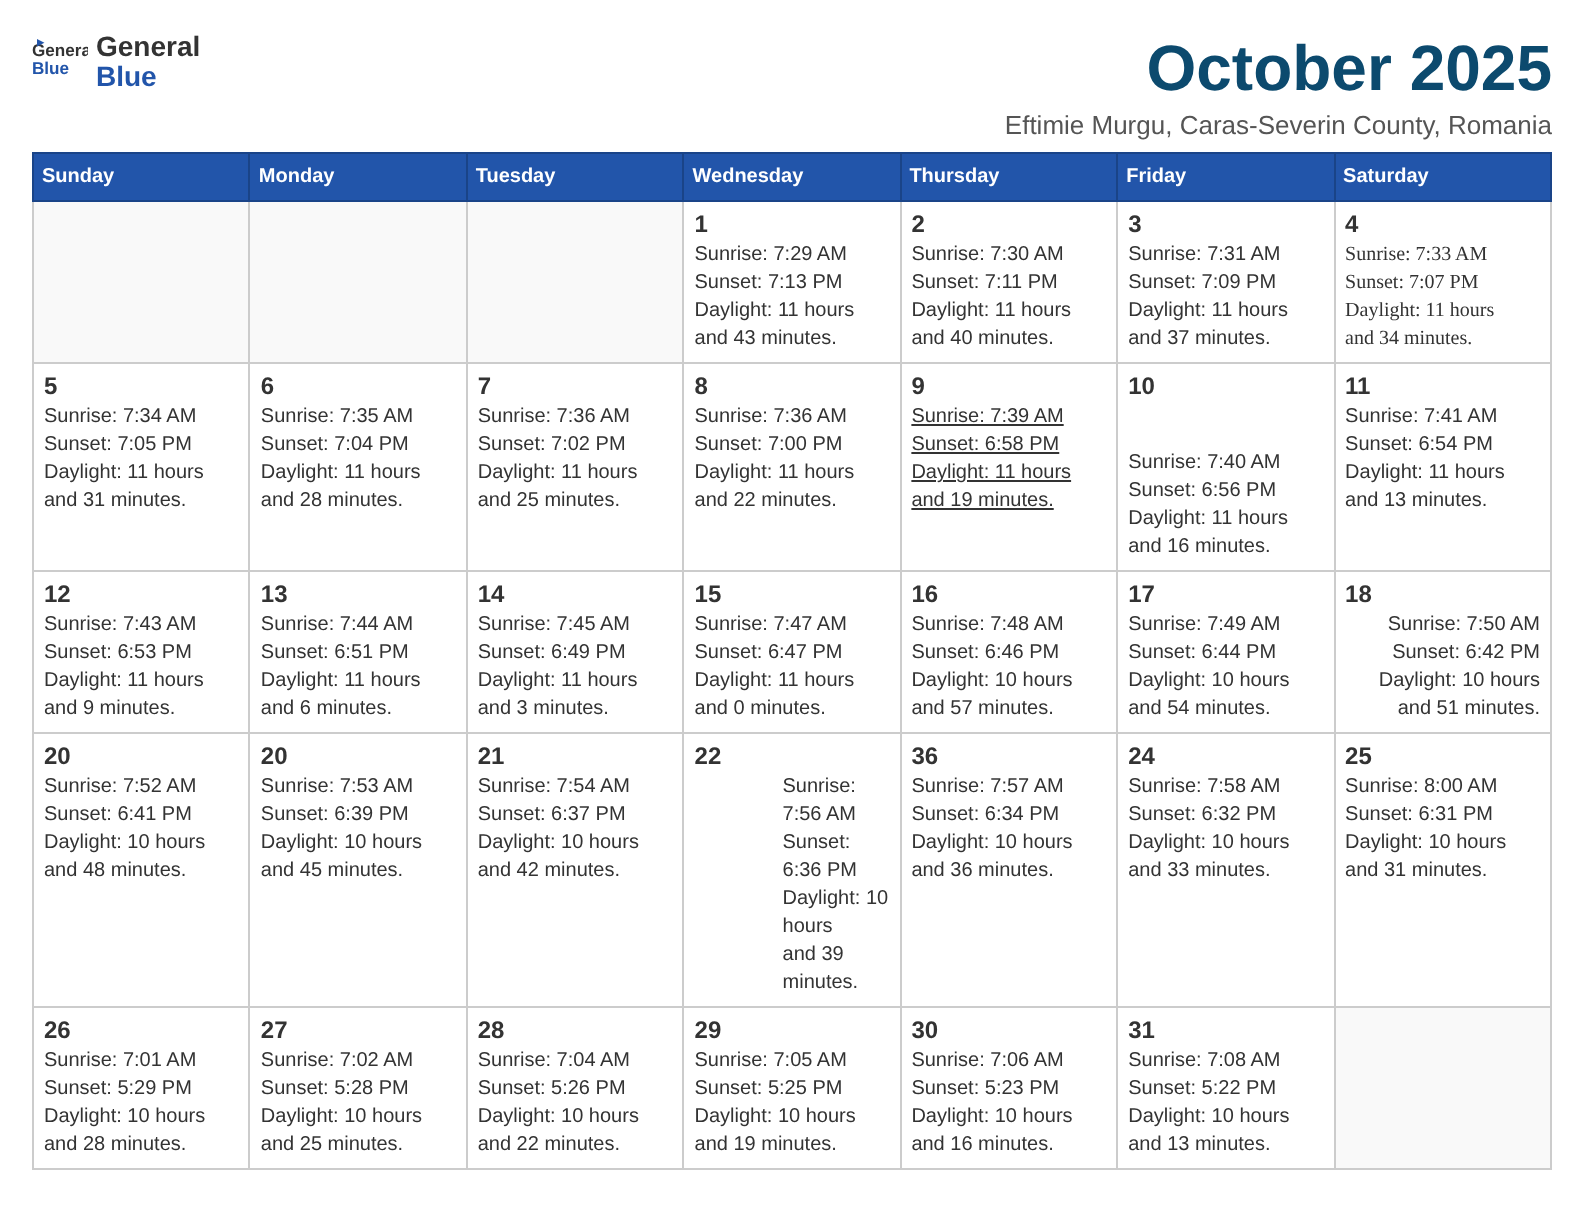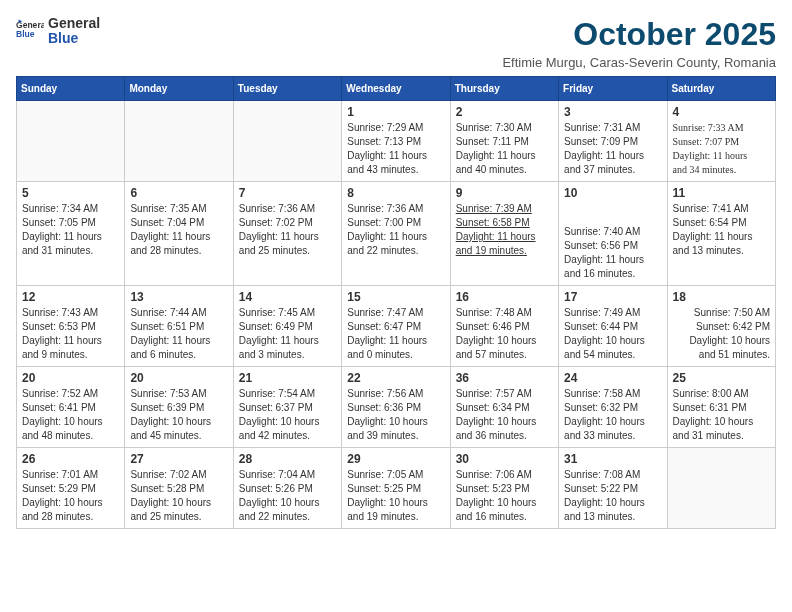"Sunrise: 7:56 AM" div.day-info { margin-left: none -> 44px }
